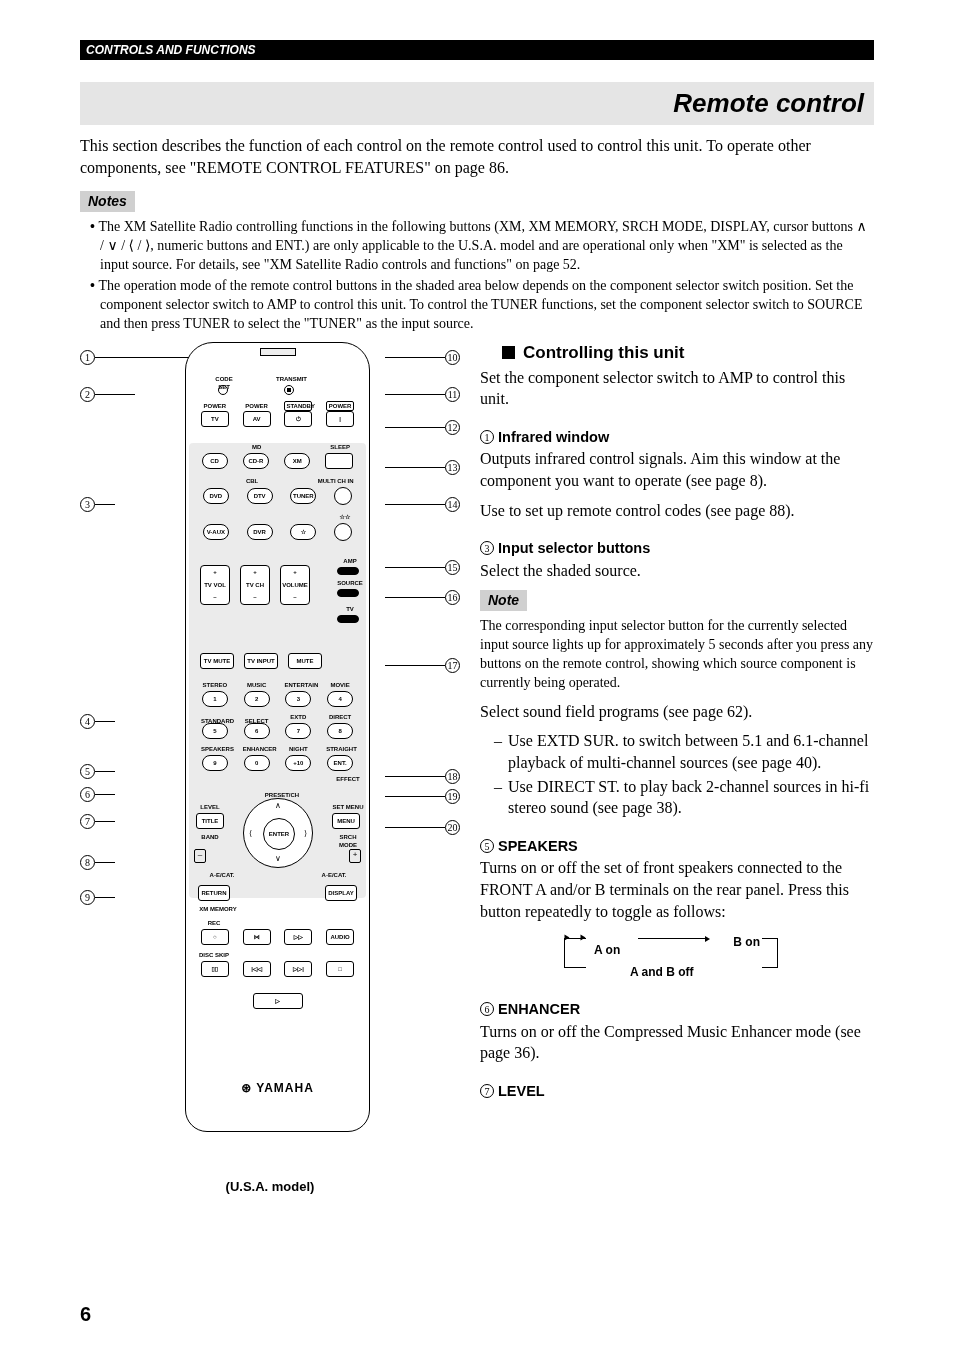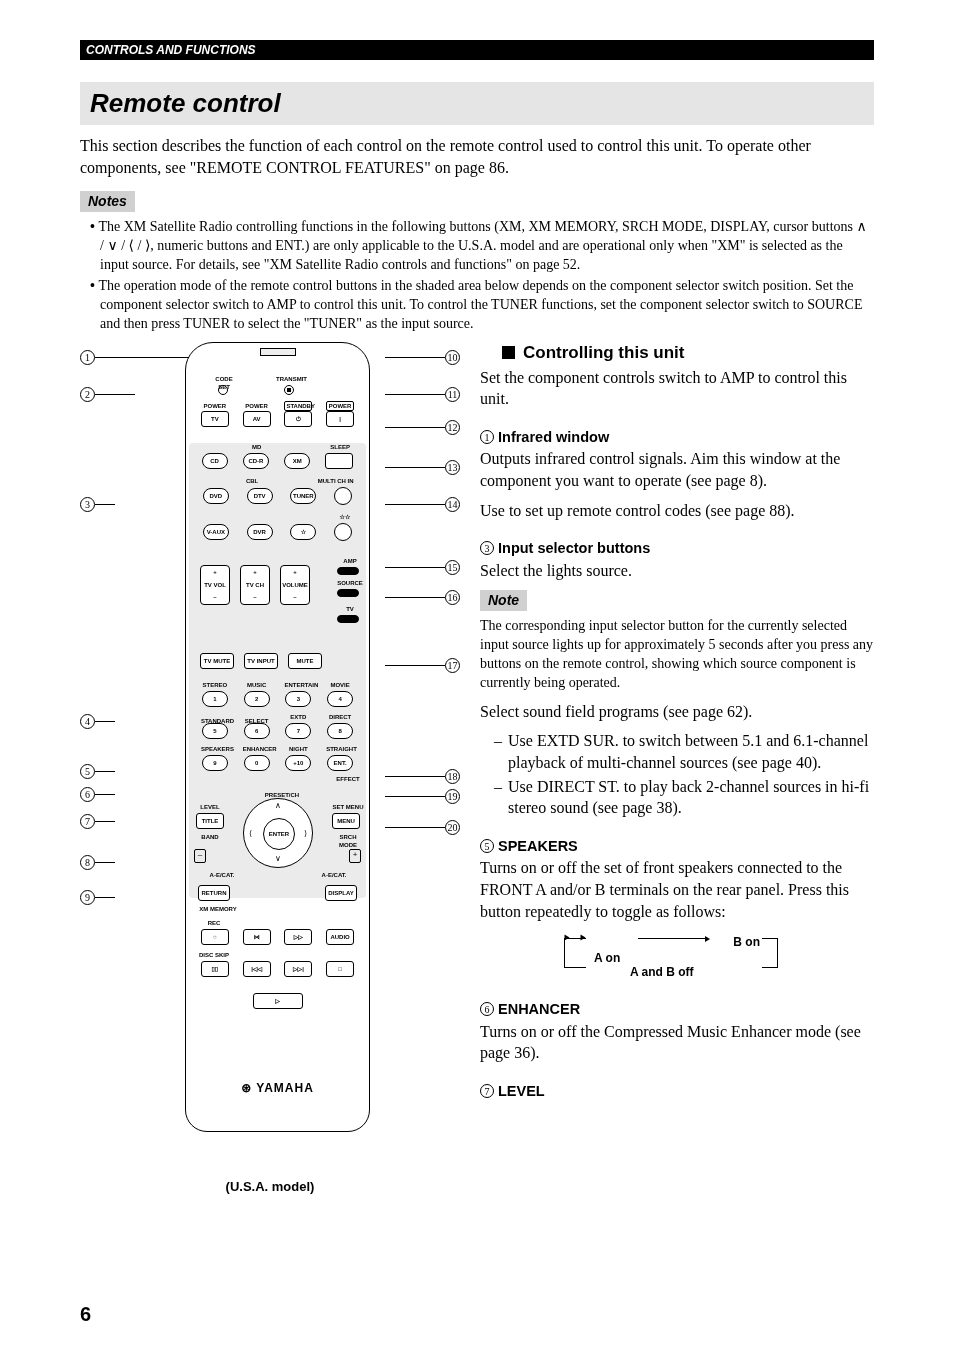"Remote control" .title-bar h1 { text-align: none -> right }
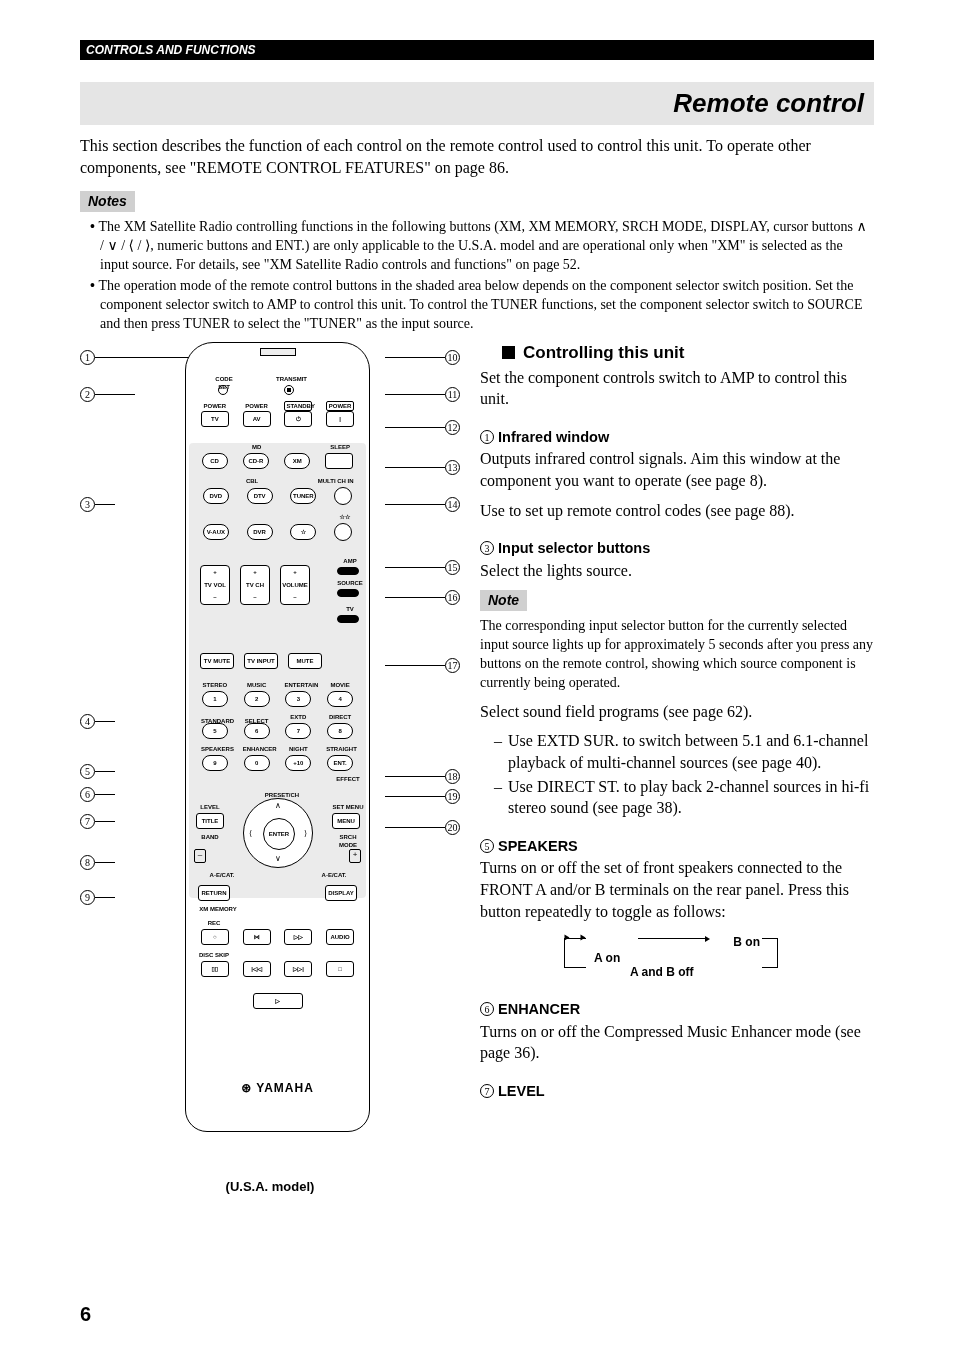"Set the component controls switch" p { text: controls -> selector }
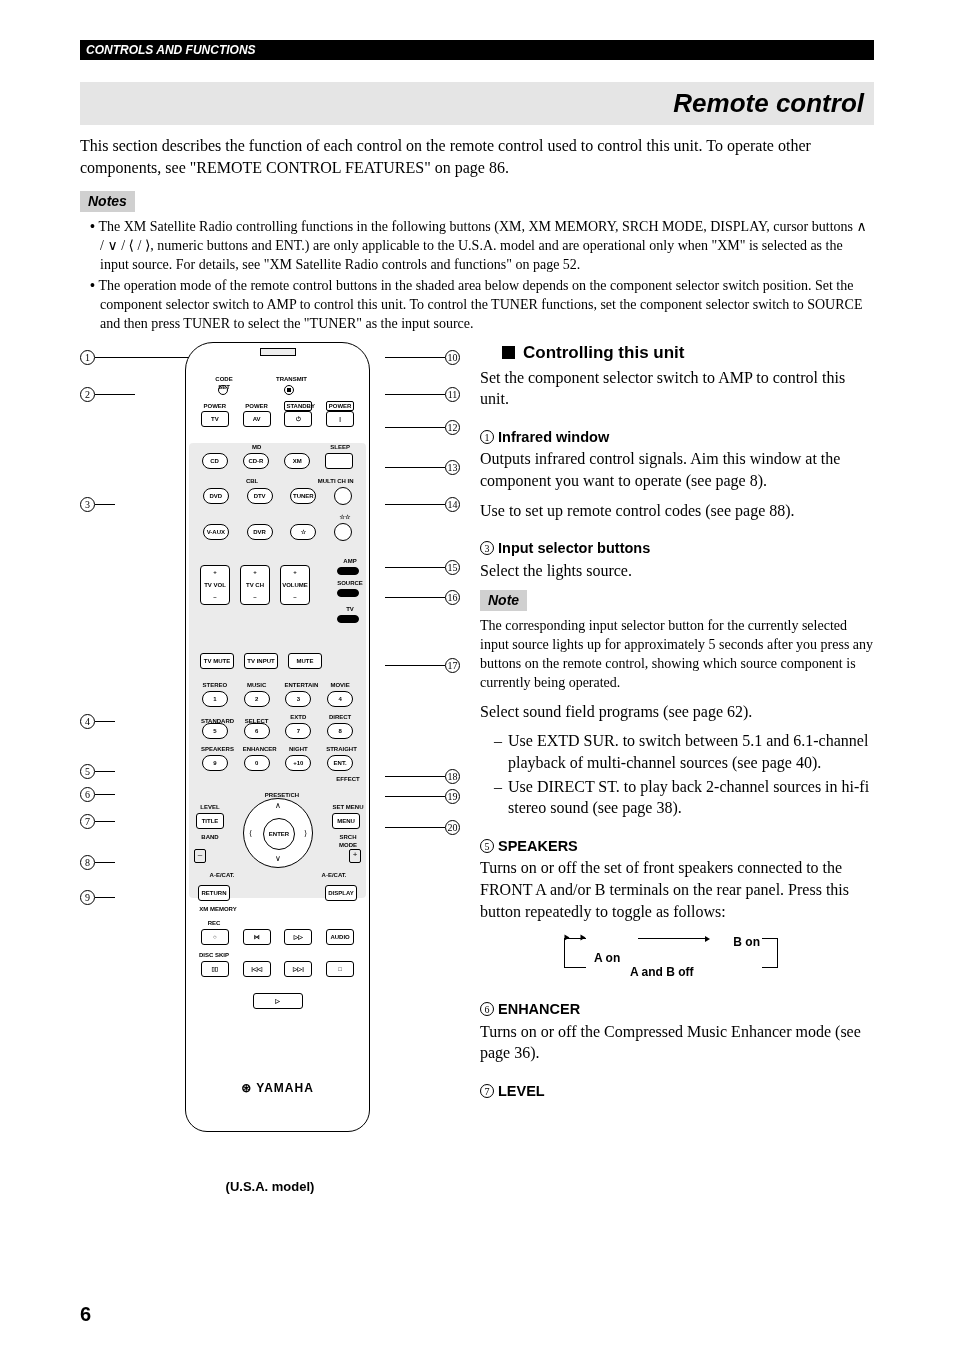"Select the lights source." p { text: lights -> shaded }
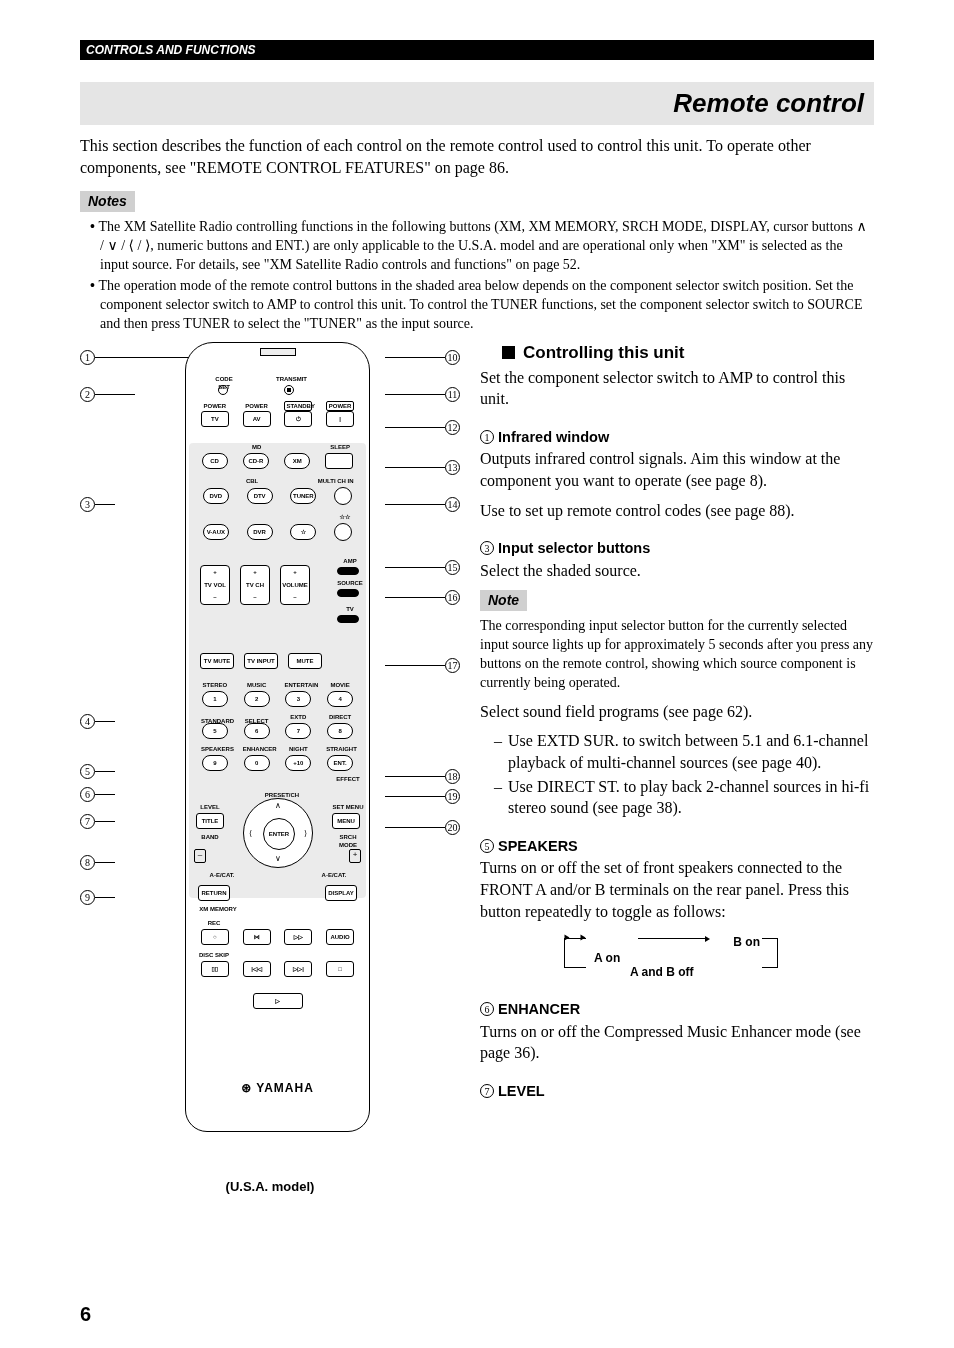"A on" .toggle-diagram .a { top: 16px -> 8px }
